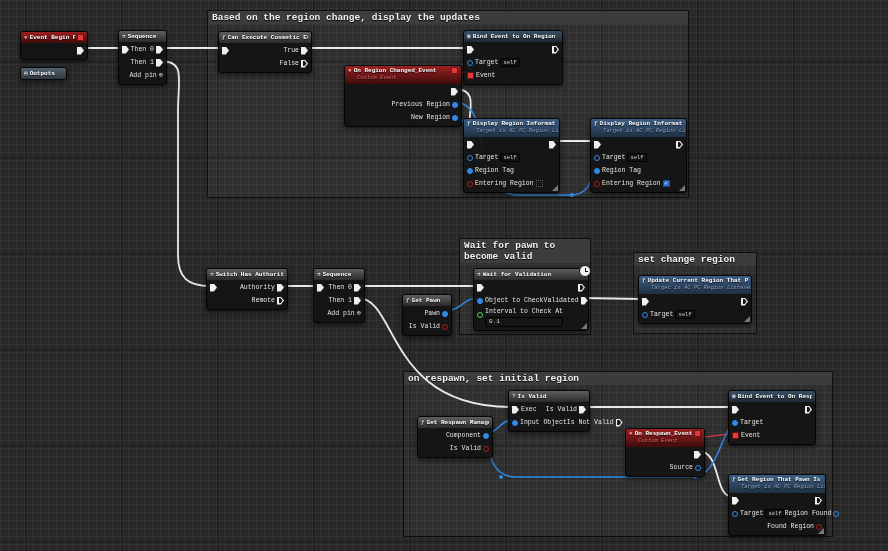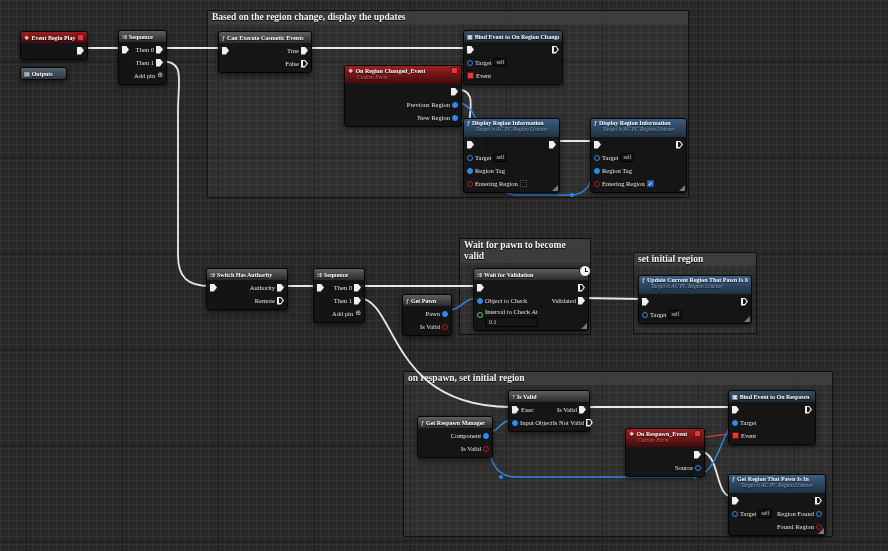"Based on the region change," #canvas { font-family: Liberation Serif, serif -> Liberation Mono, monospace }
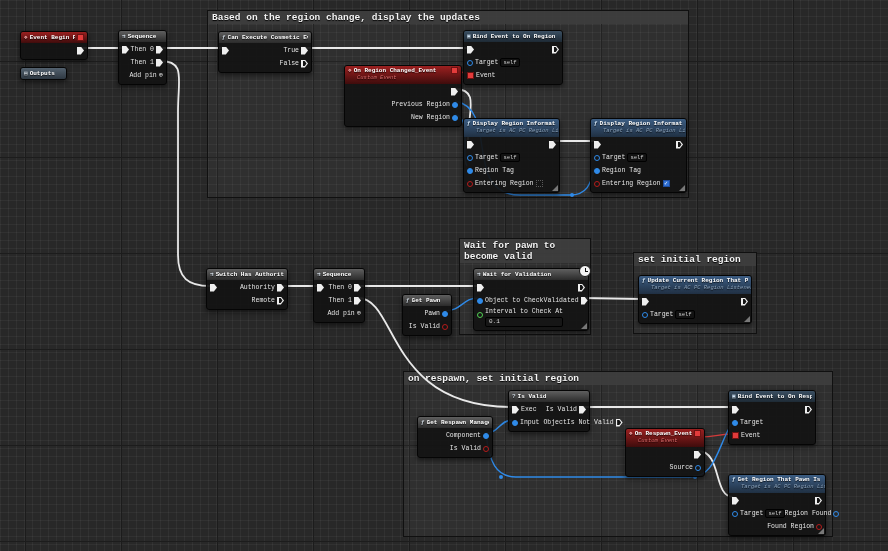"set initial region" div.chead { text: initial -> change }
